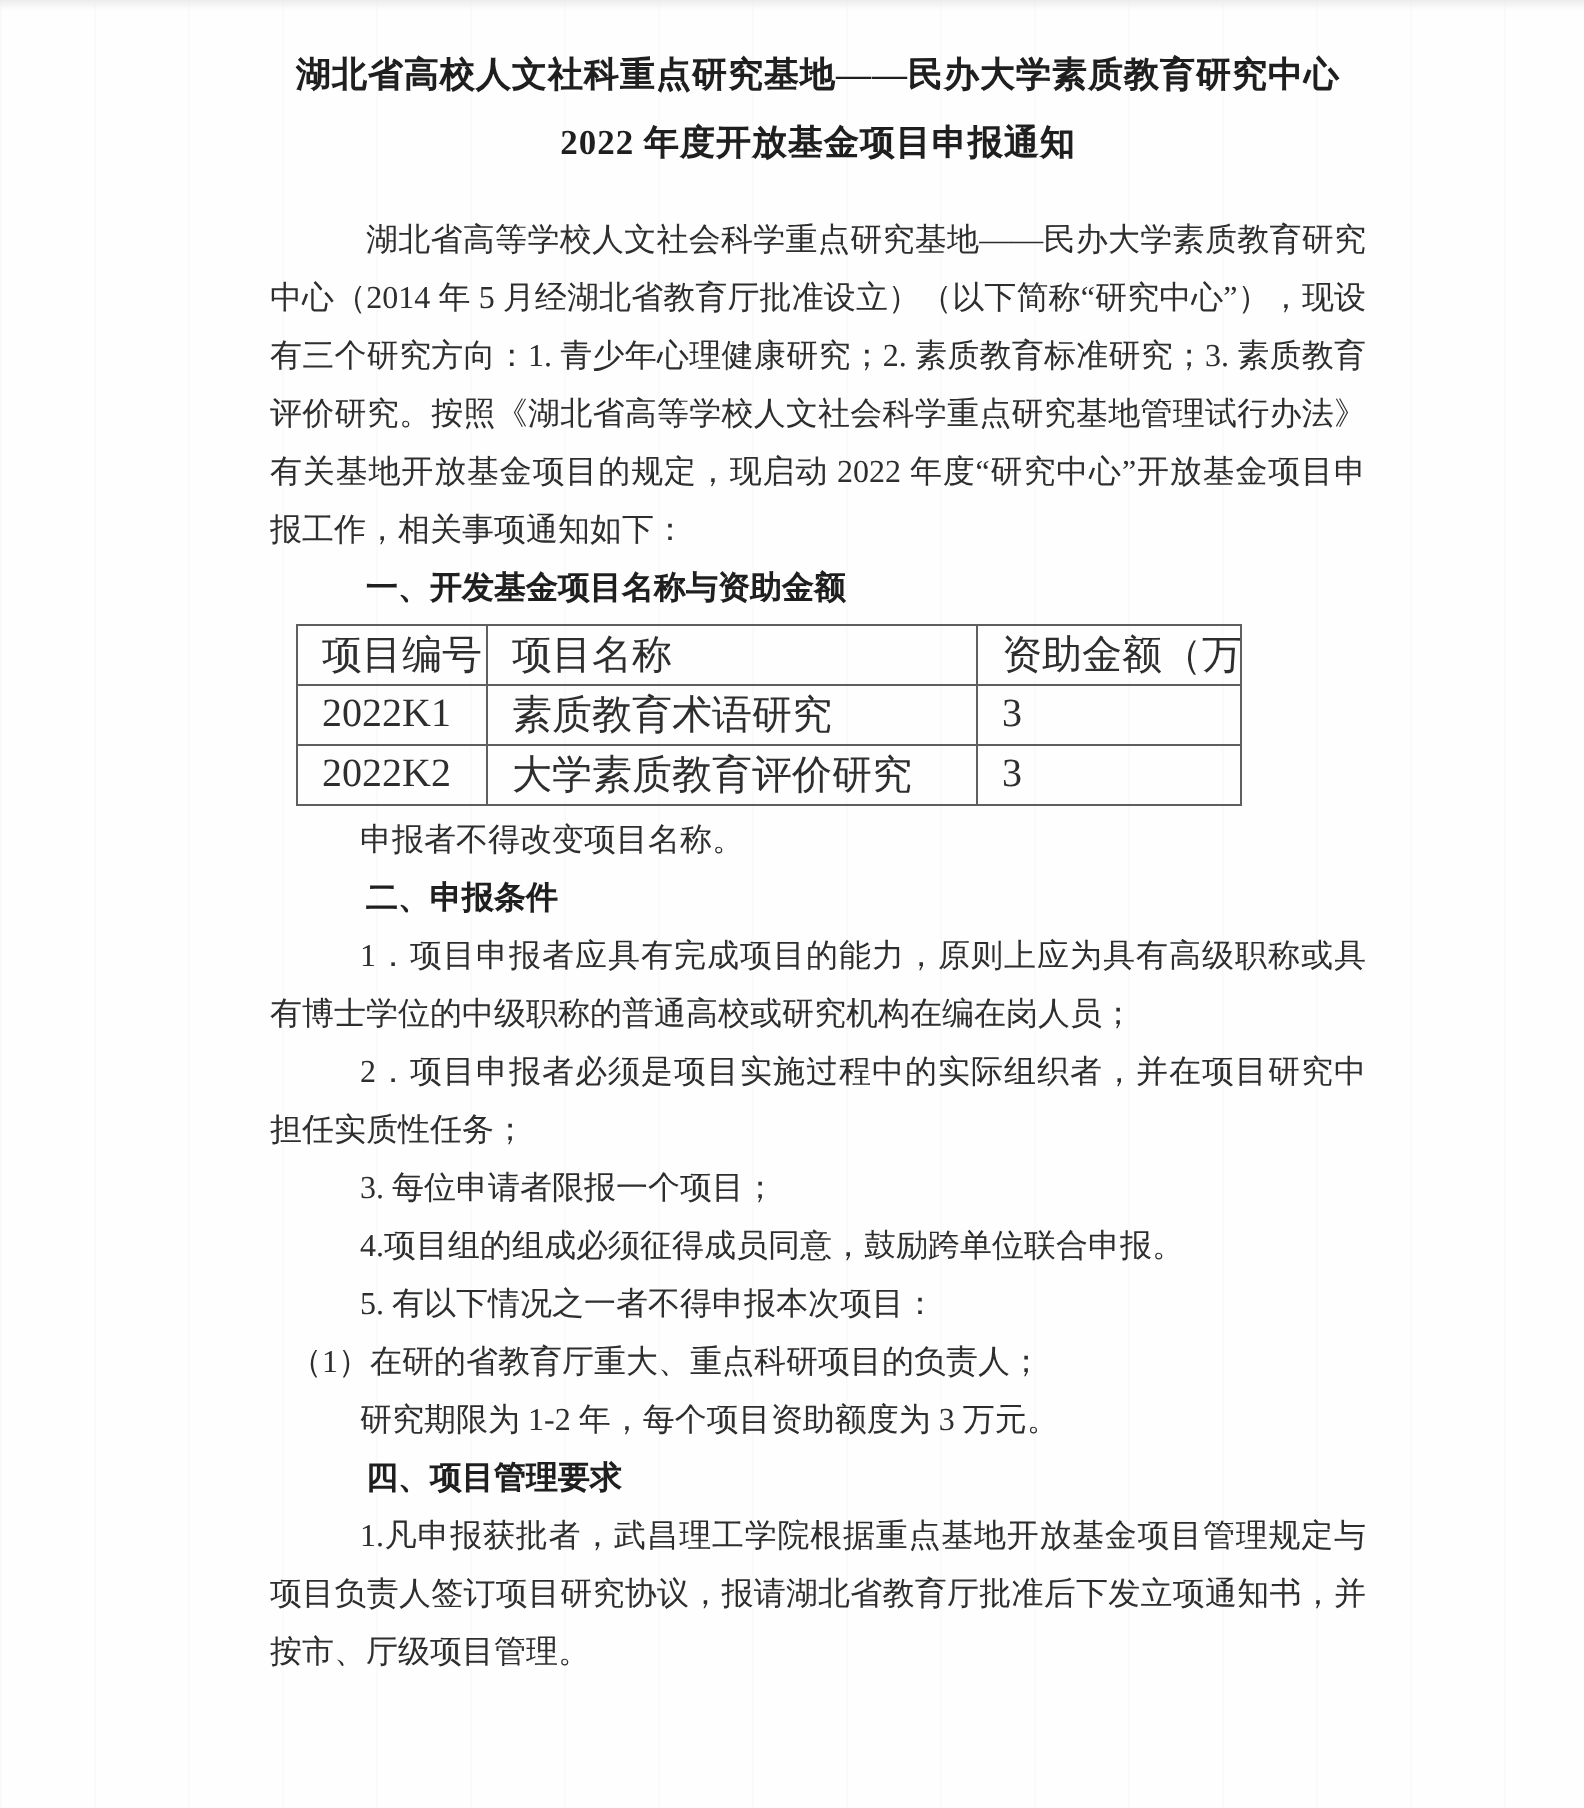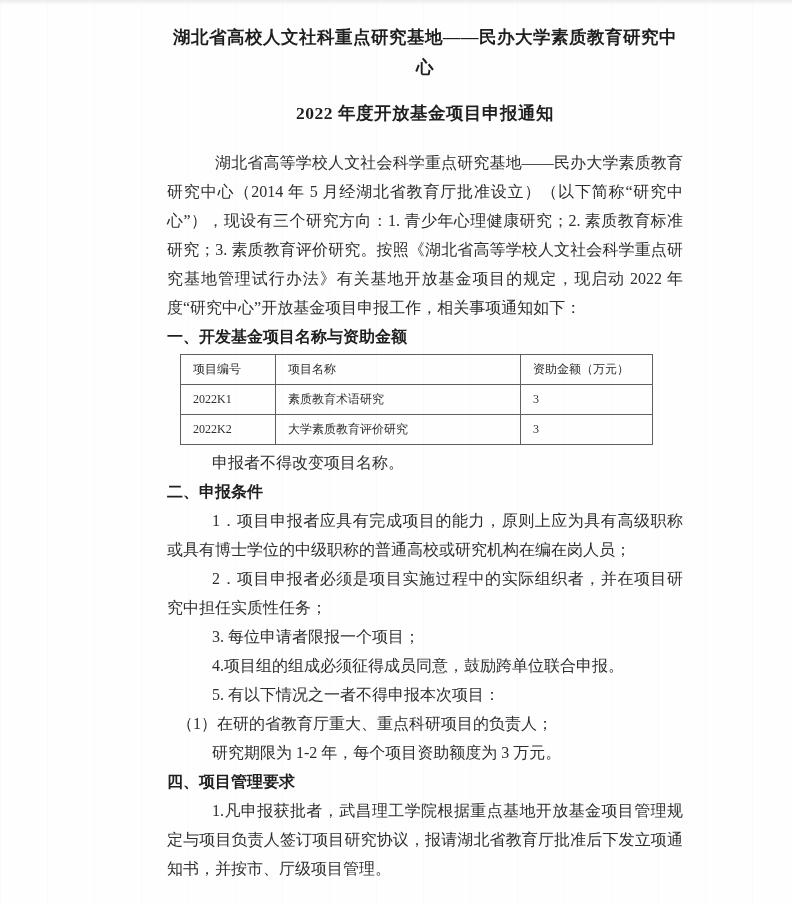"湖北省高校人文社科重点研究基地——民办大学素质教育研究中心" .page { padding-left: 32px -> none }
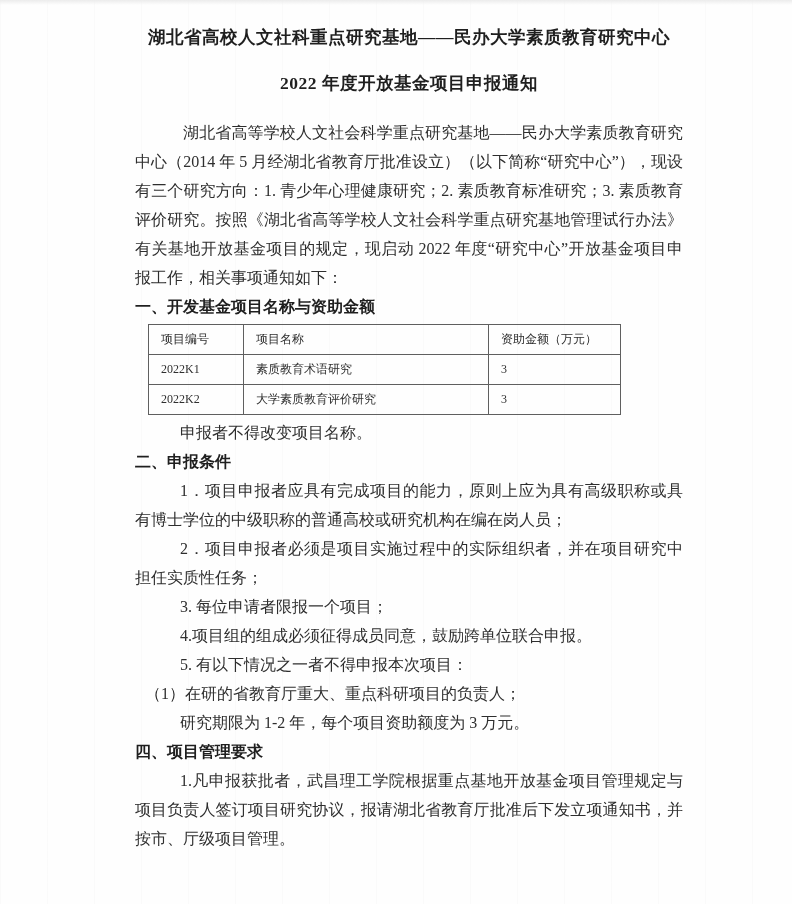"2022 年度开放基金项目申报通知" .title2 { margin-top: 16px -> 4px }
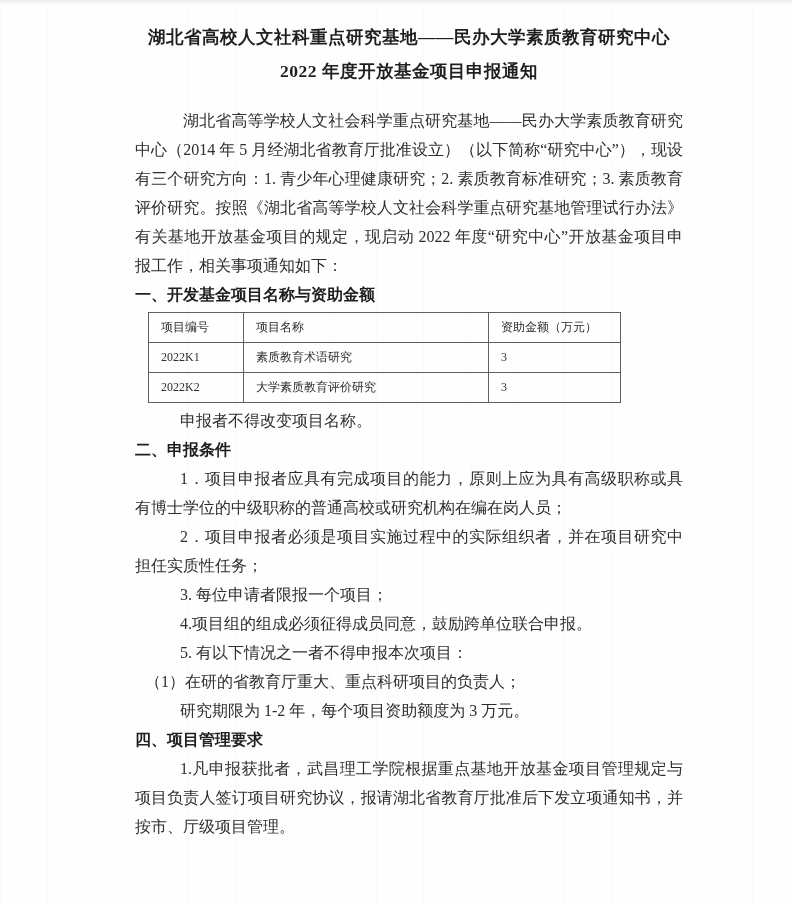"一、开发基金项目名称与资助金额" .sec-heading { margin-left: none -> 48px }
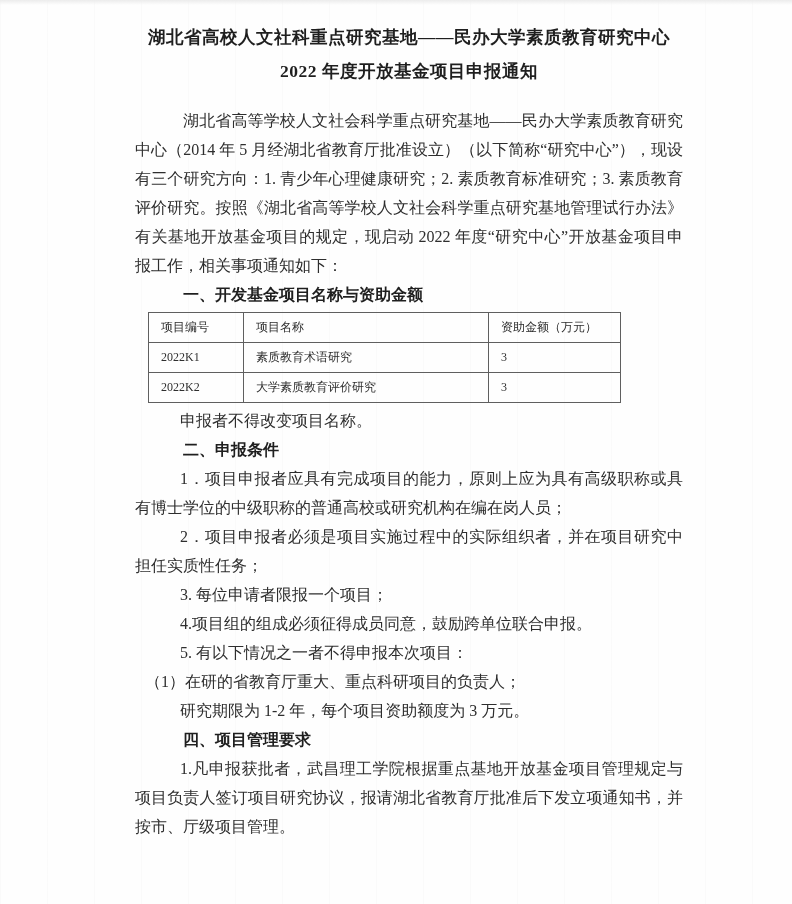"项目编号" table.funding th, table.funding td { font-size: 12px -> 20px }
